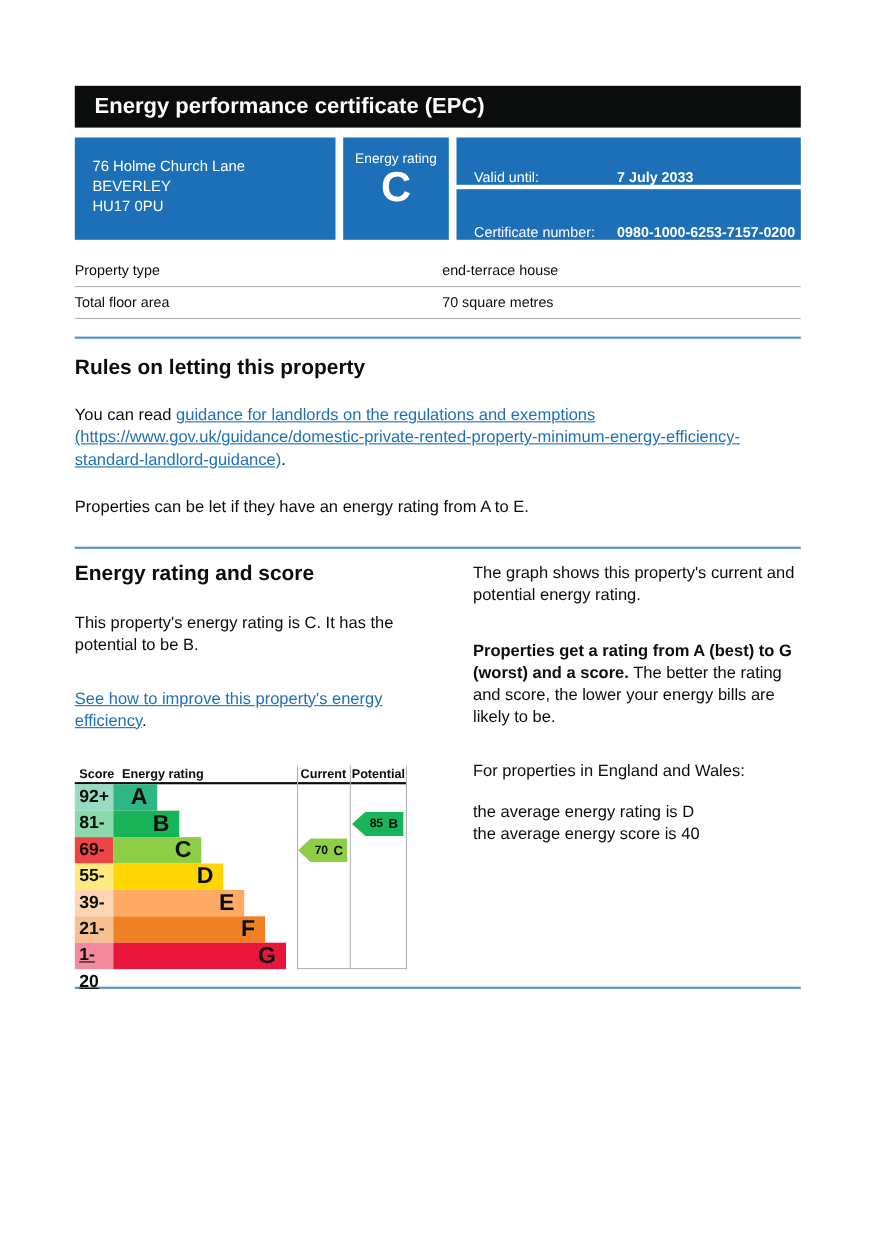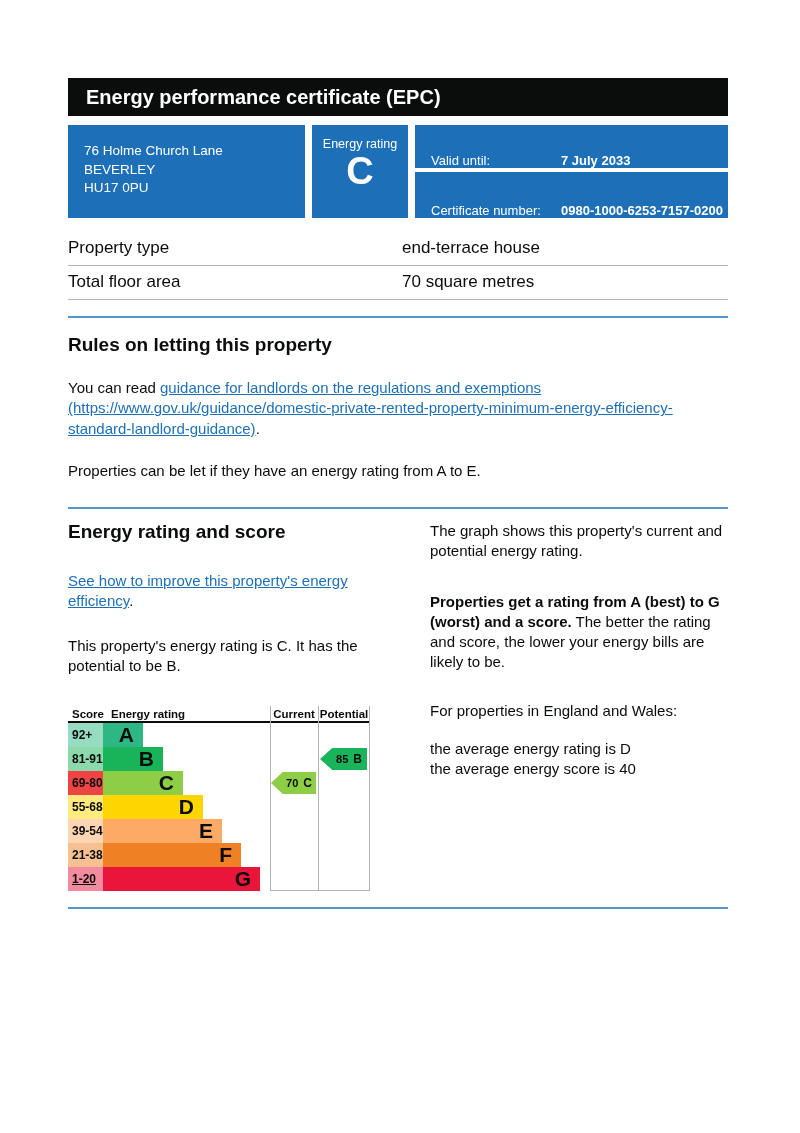"Property type" .prop-table { font-size: 17px -> 13px }
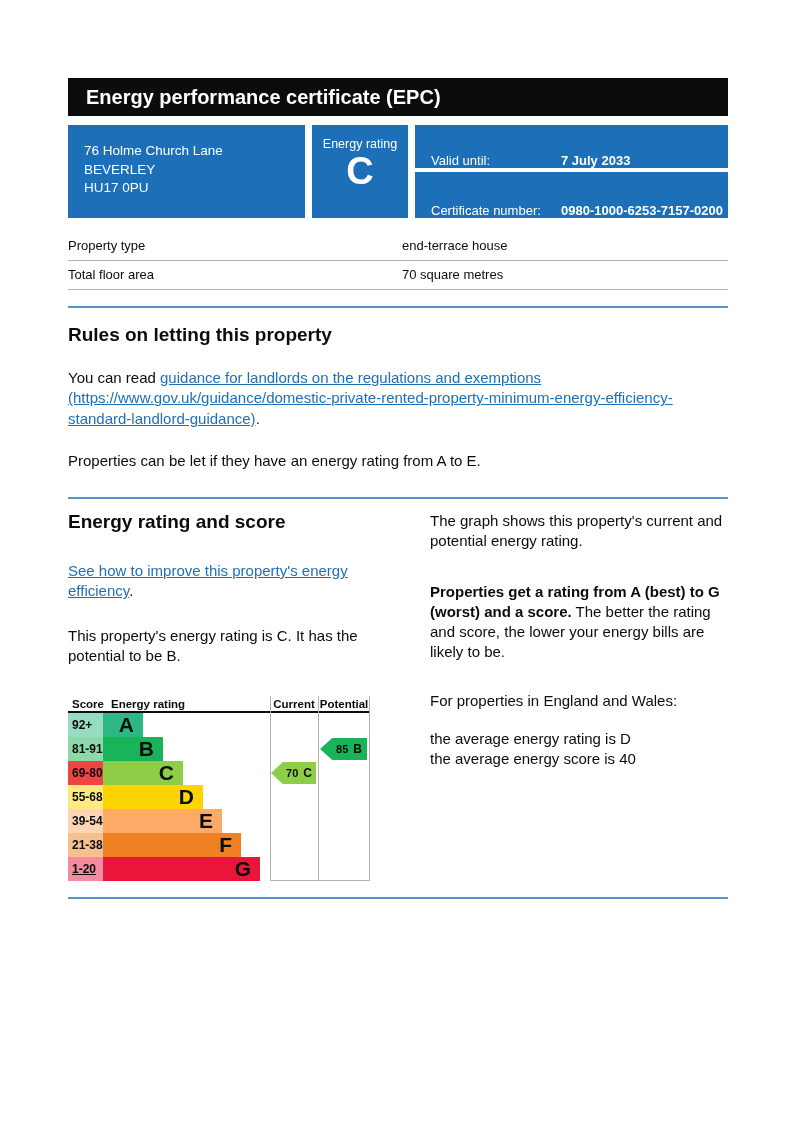"See how to improve this" p.body-text { order: before "This property's energy rating is" -> after "This property's energy rating is" }
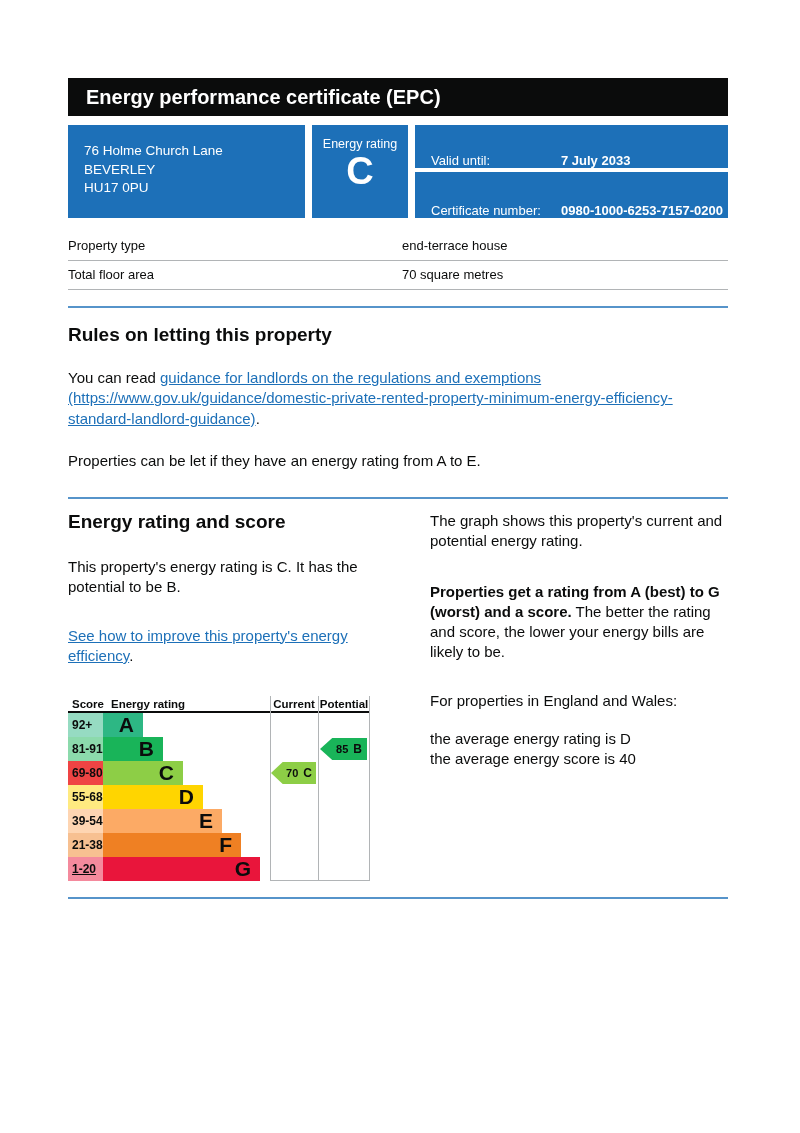"92+" .score-cell { font-size: 12px -> 16px }
